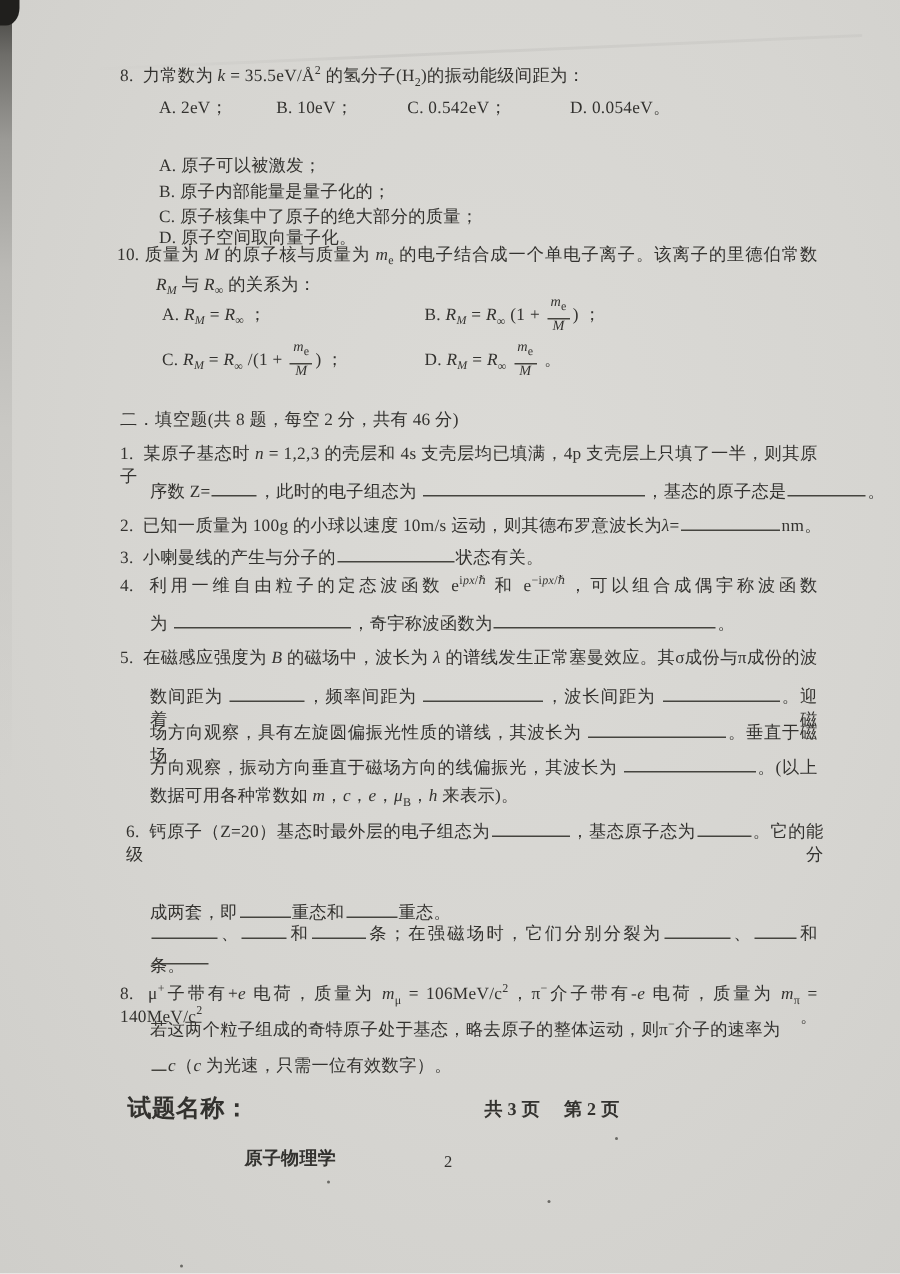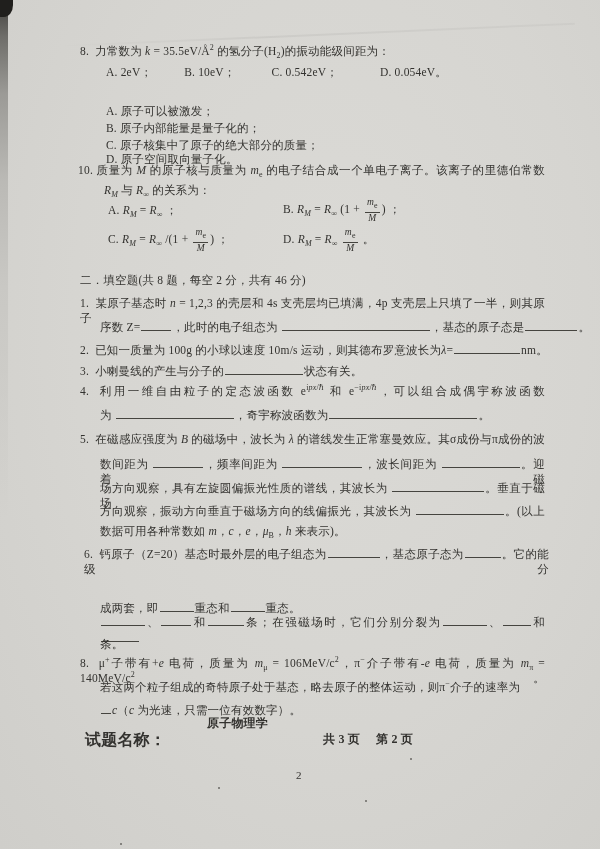"原子物理学" div.l { margin-left: 44px -> none; top: 716px -> 765px }
